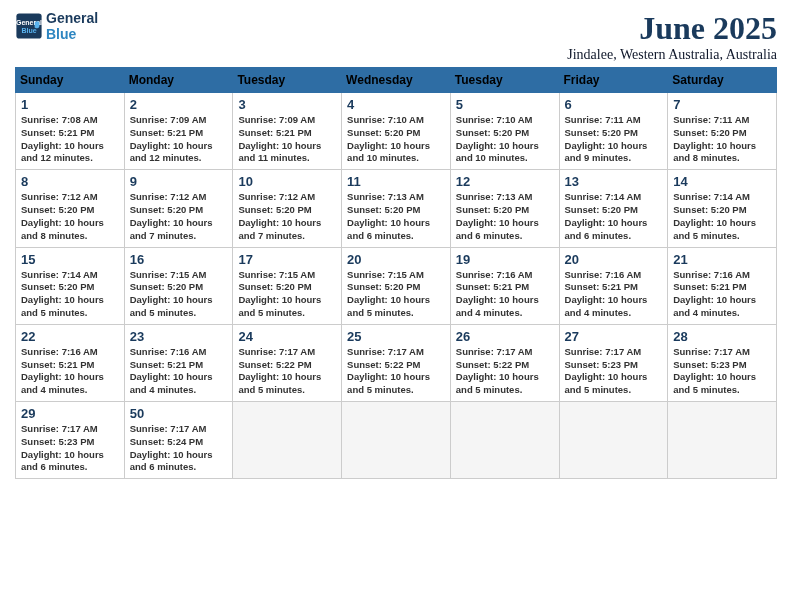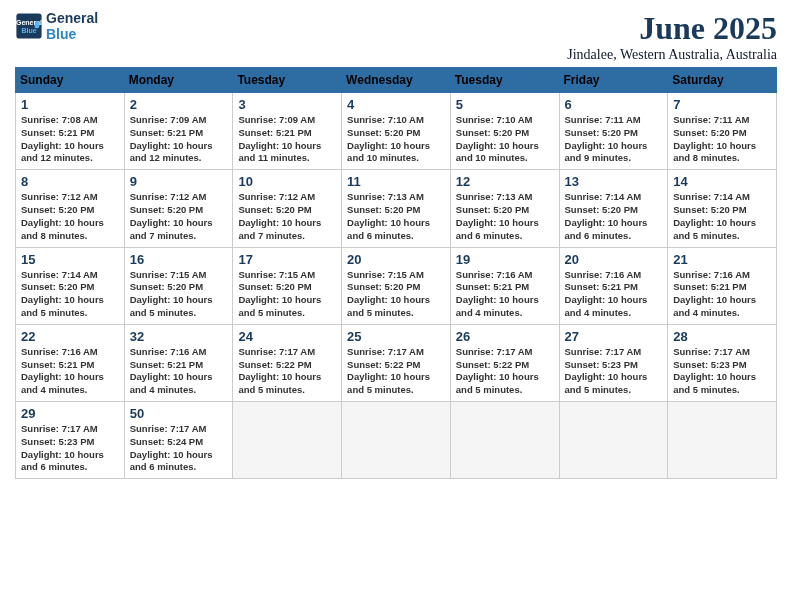"32" span.day-num { text: 32 -> 23 }
